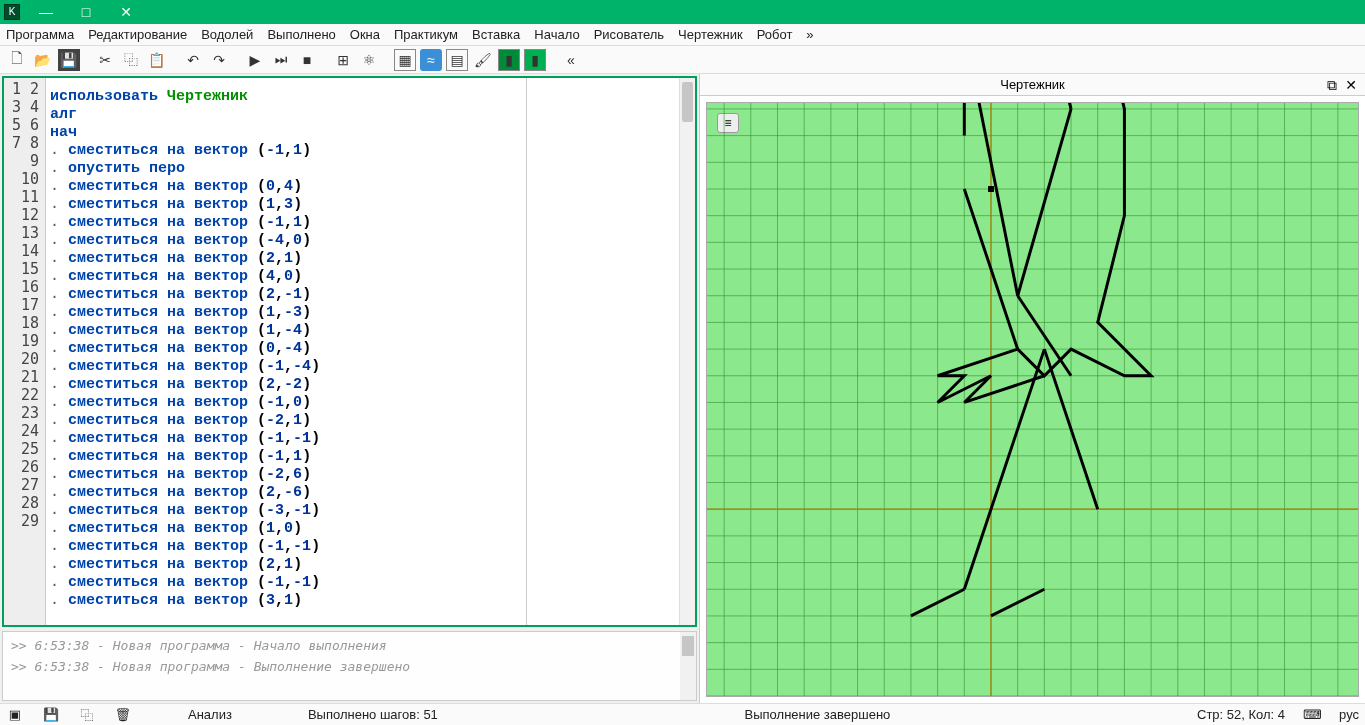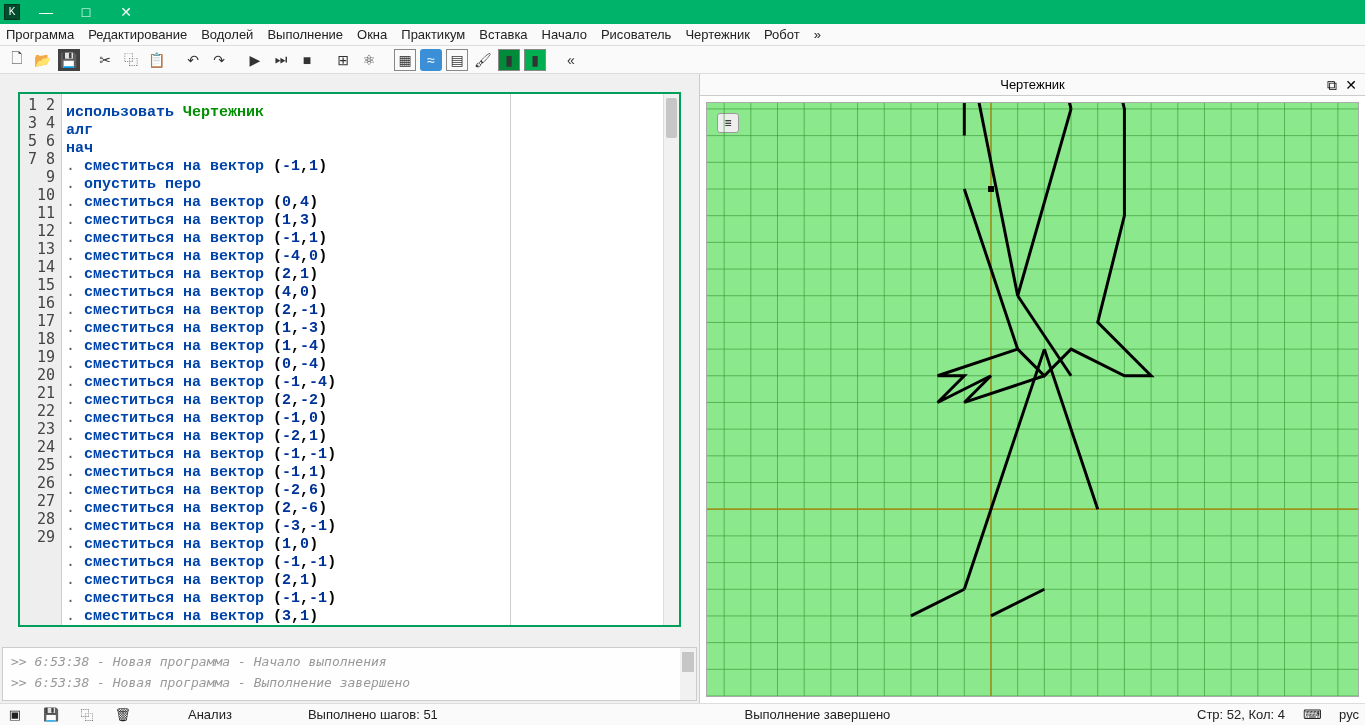"Выполнение" span { text: Выполнение -> Выполнено }
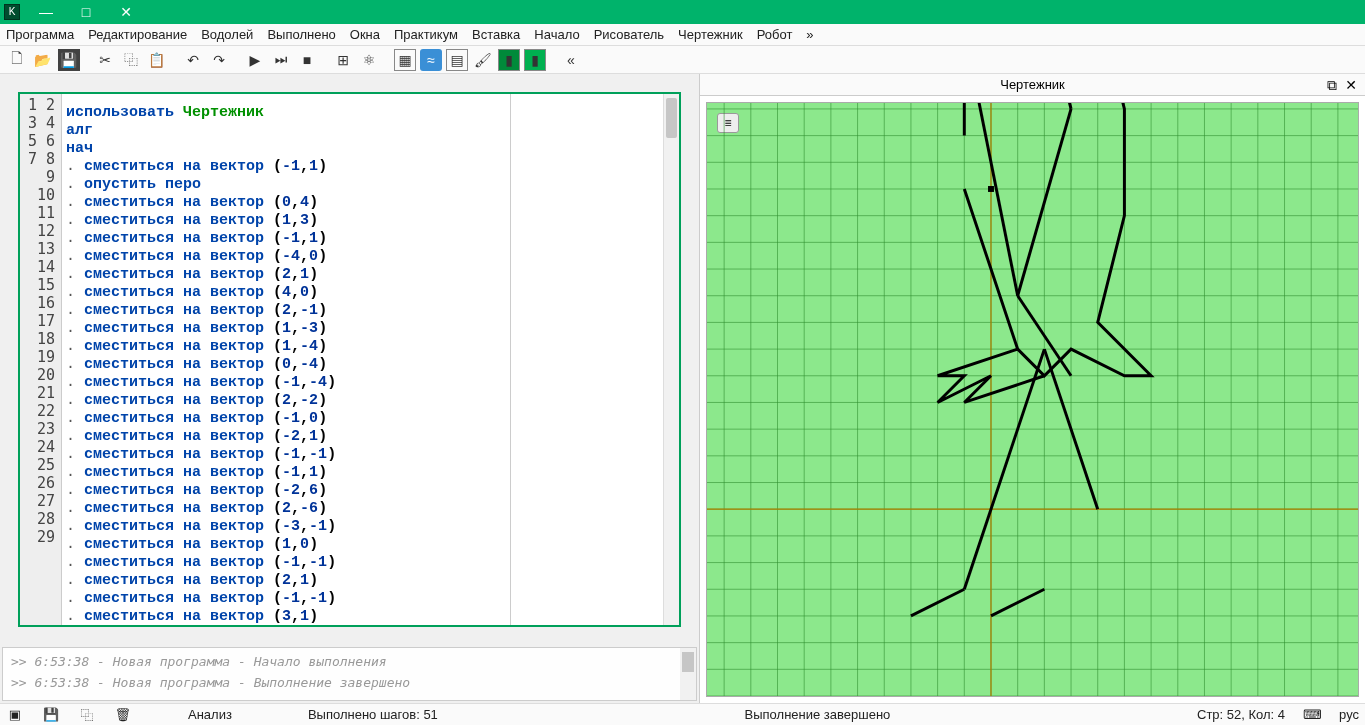"1 2 3 4 5" .editor-wrap { margin: 18px -> 2px }
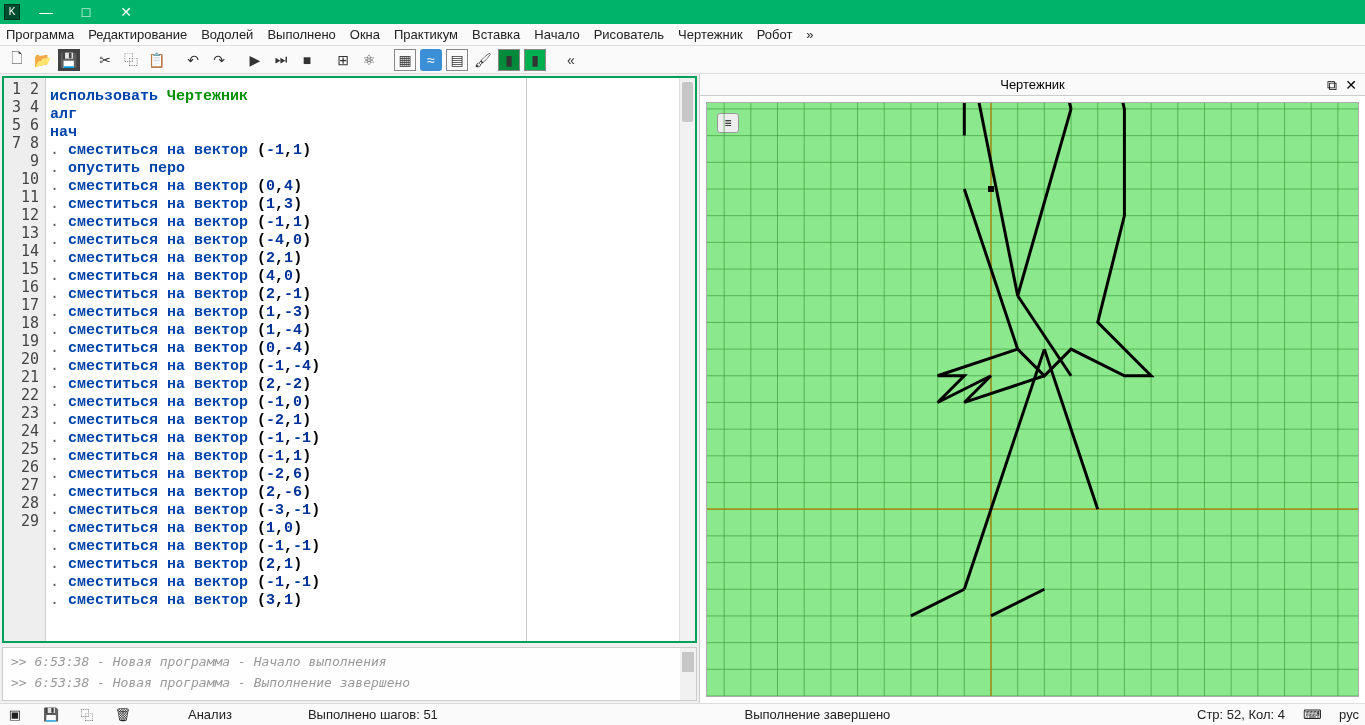">> 6:53:38 - Новая программа" .console { height: 54px -> 70px }
